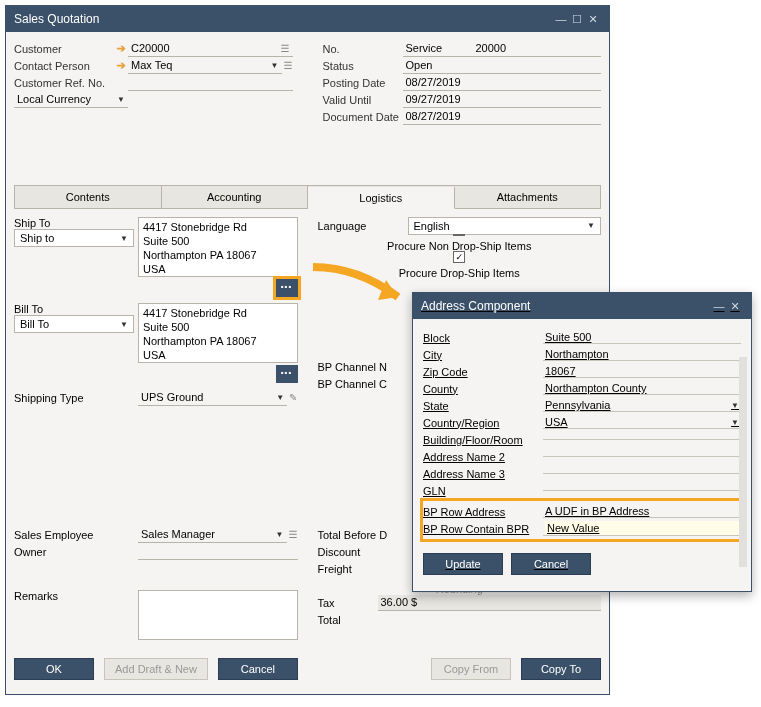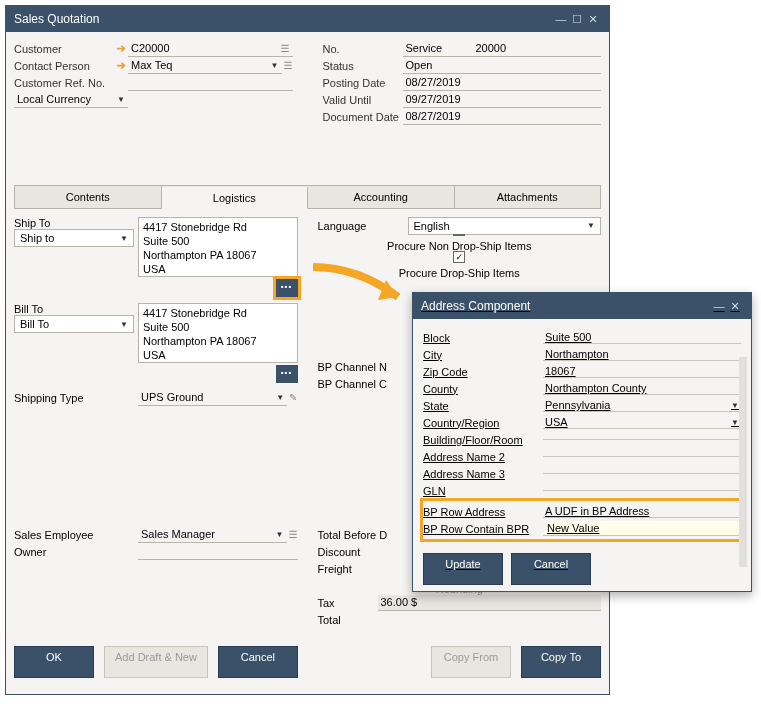"Logistics" div.tab { order: before "Accounting" -> after "Accounting" }
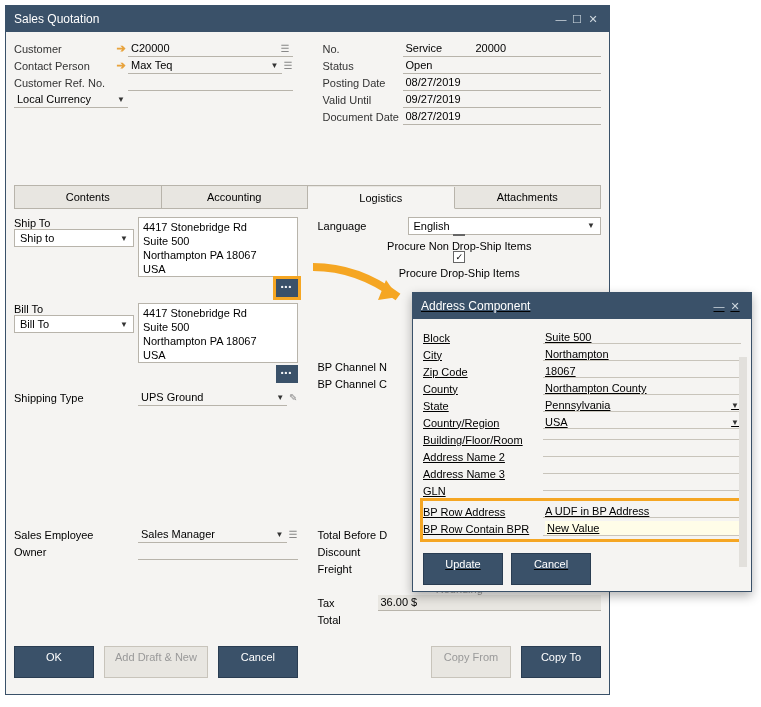"Update" .btn { height: 32px -> 22px }
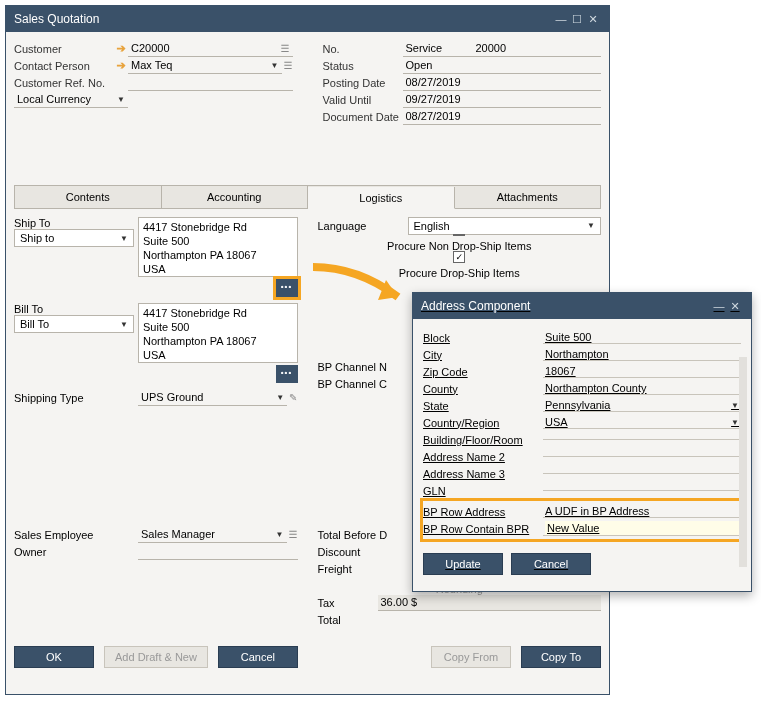"Remarks" div { html: none -> <div> <span>Remarks</span> <div></div> </div> }
